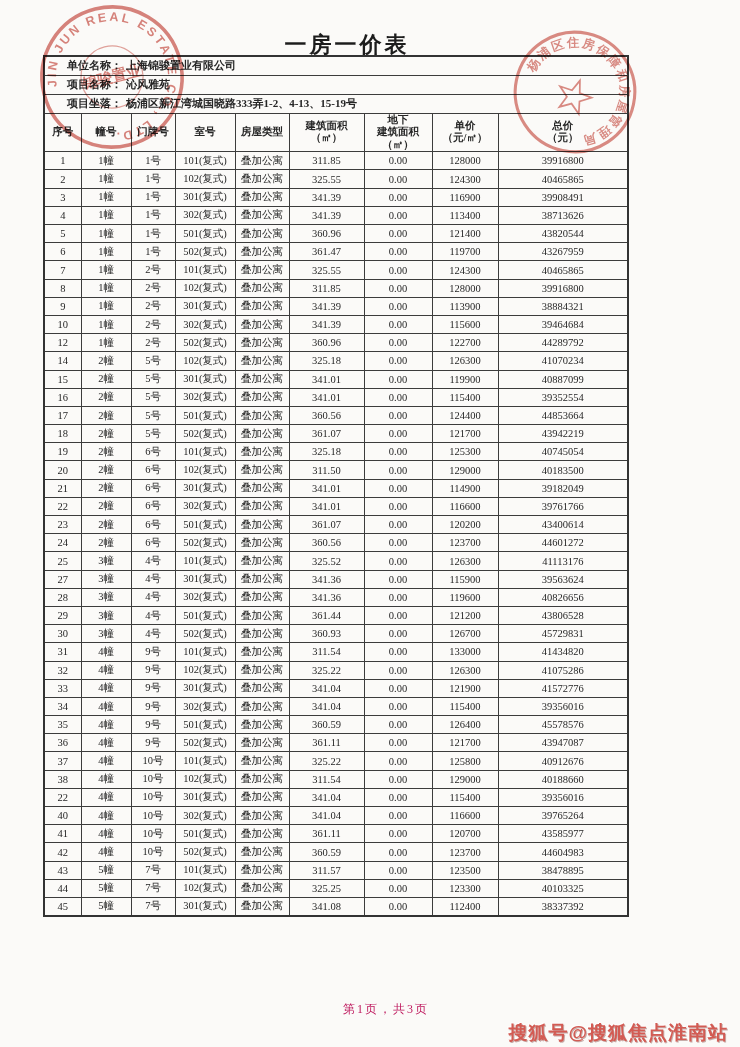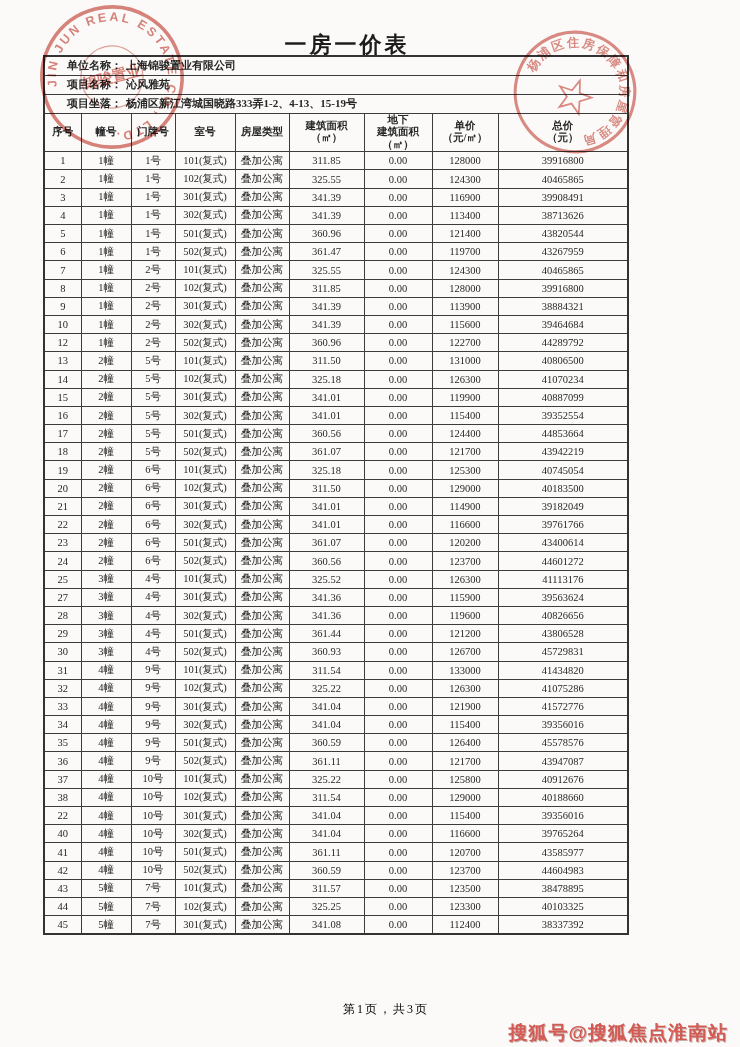"13" tr { html: <tr> <td>13</td> <td>2幢</td> <td>5号</td> <td>101(复式)</td> <td>叠加公寓</td> <td>311.50</td> <td>0.00</td> <td>131000</td> <td>40806500</td> </tr> -> none }
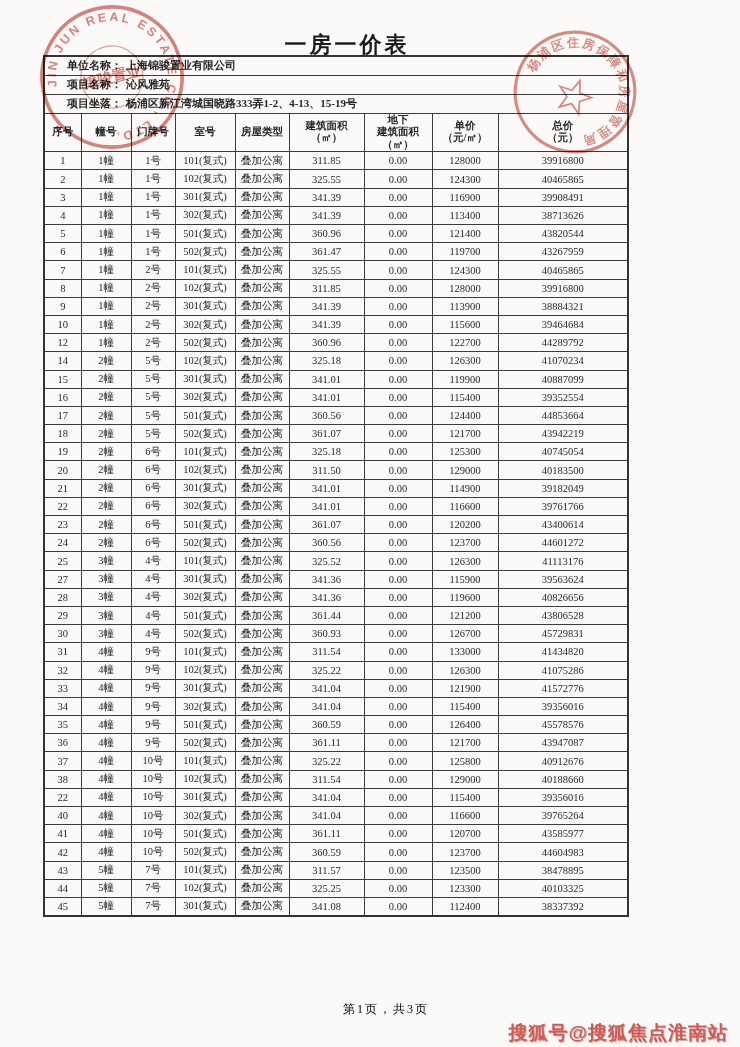"第1页，共3页" .page-footer { color: #000000 -> #be185d }
